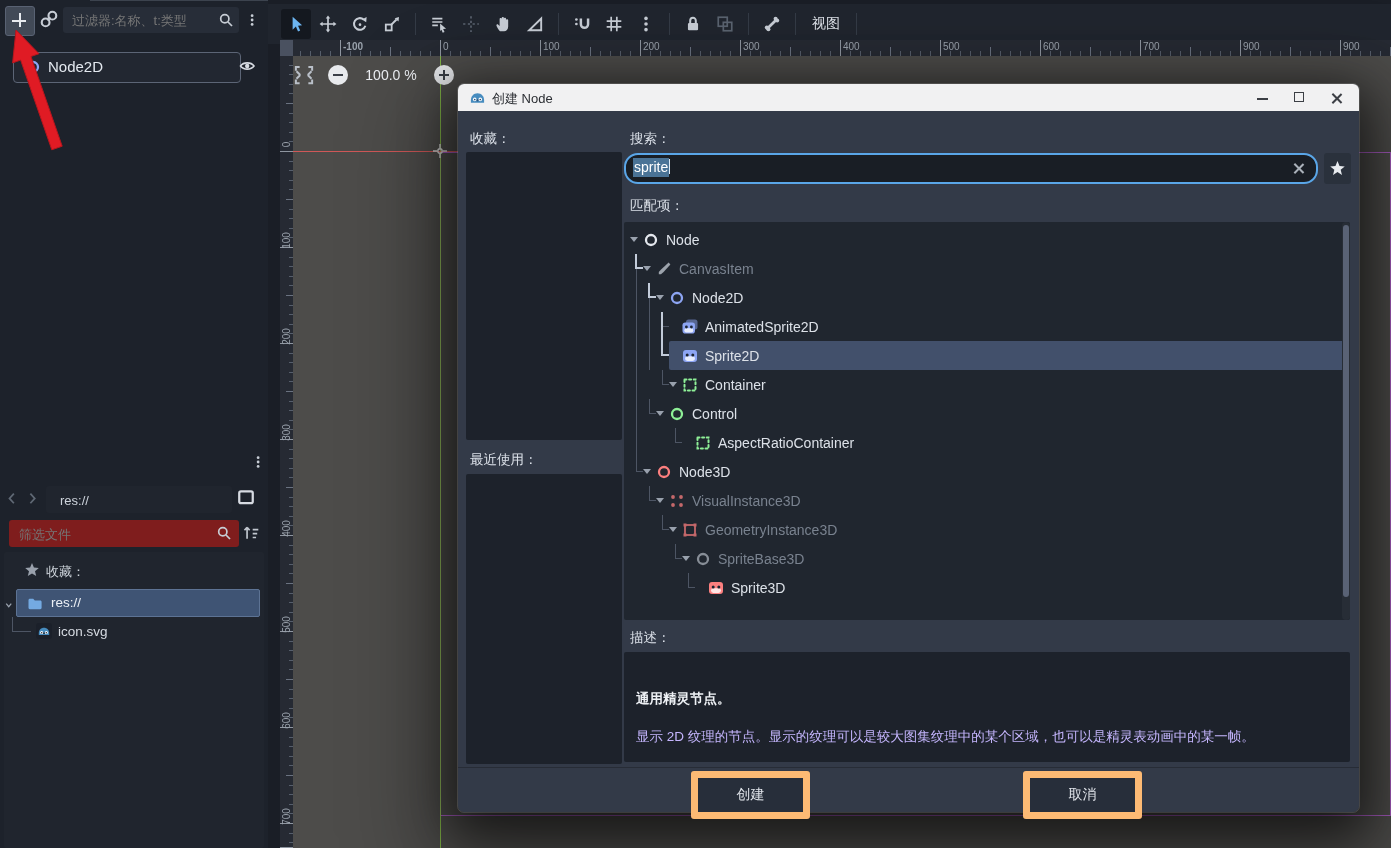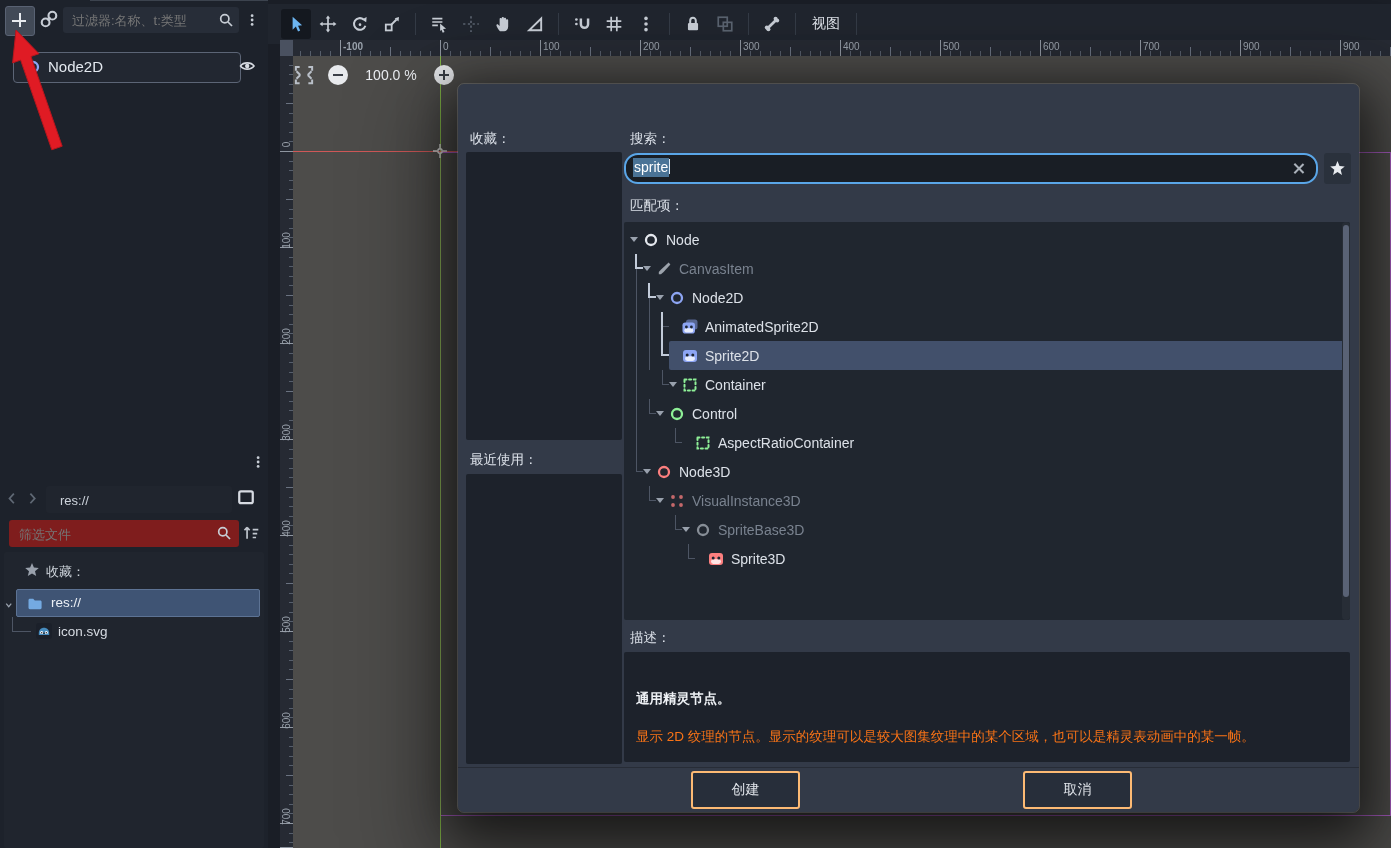"创建 Node" div { html: none -> <div> <span><svg> <path></path> <circle></circle> <circle></circle> <circle></circle> <circle></circle> <rect></rect> </svg></span> <span>创建 Node</span> <div> <span></span> </div> <div> <span></span> </div> <div> <span></span> <span></span> </div> </div> }
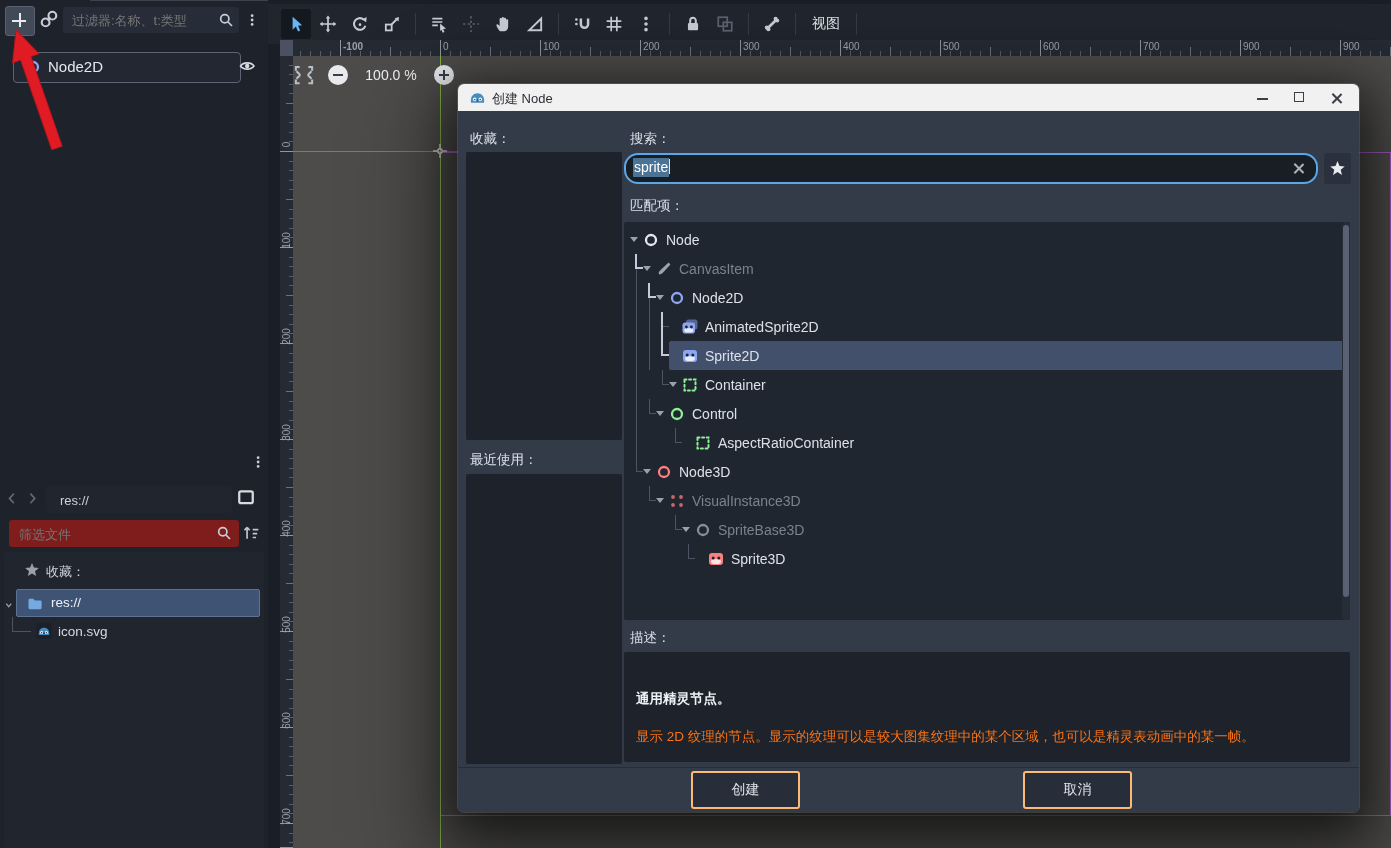"GeometryInstance3D" div.trow { html: none -> <div> <div></div> <div></div> <div> <i></i> <i></i> </div> <div> <div> <i></i> </div> <div><svg> <rect></rect> <g> <rect></rect> <rect></rect> <rect></rect> <rect></rect> </g> </svg></div> <span>GeometryInstance3D</span> </div> </div> }
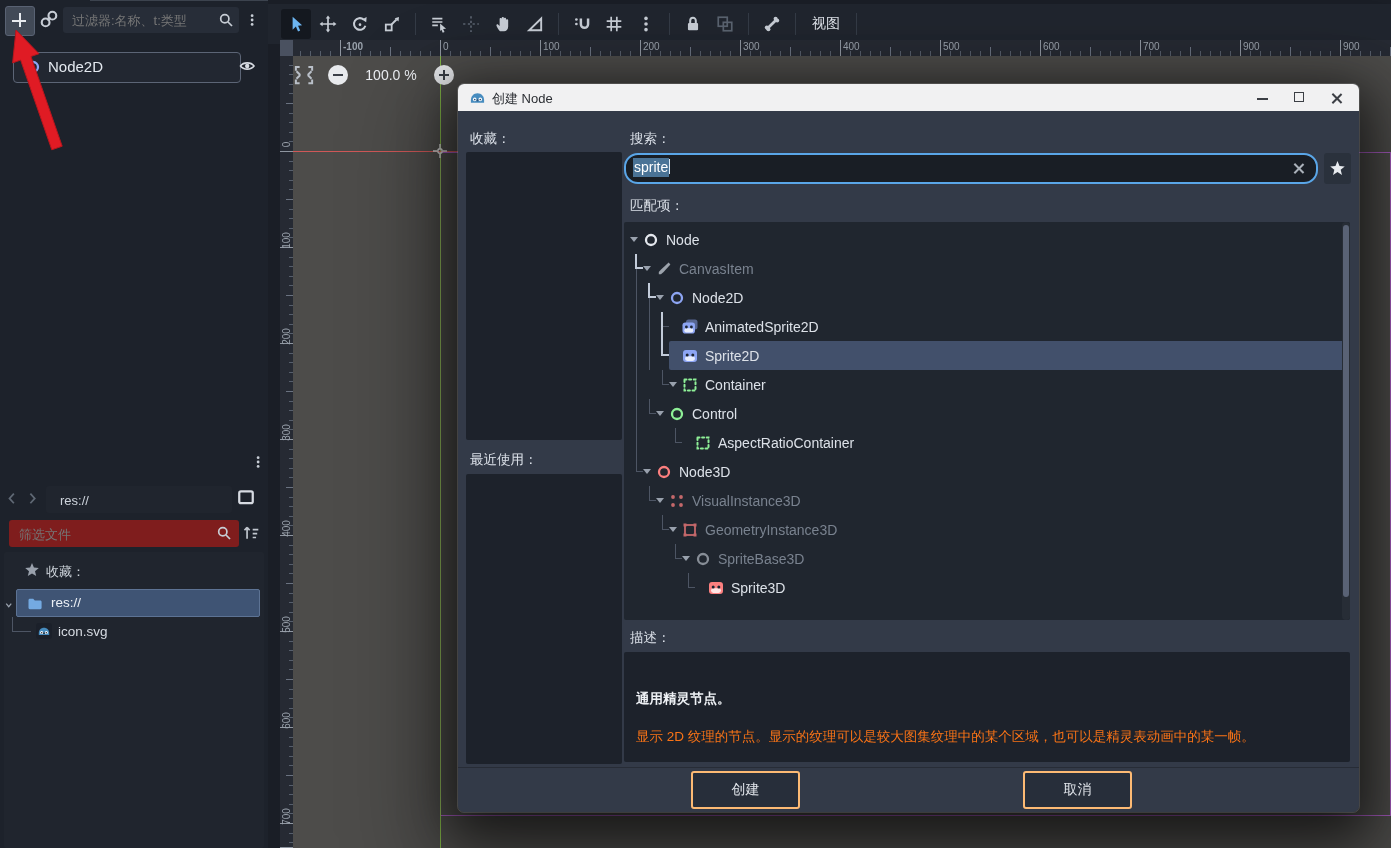"显示 2D" #desc-text { color: #f97316 -> #c4b5fd }
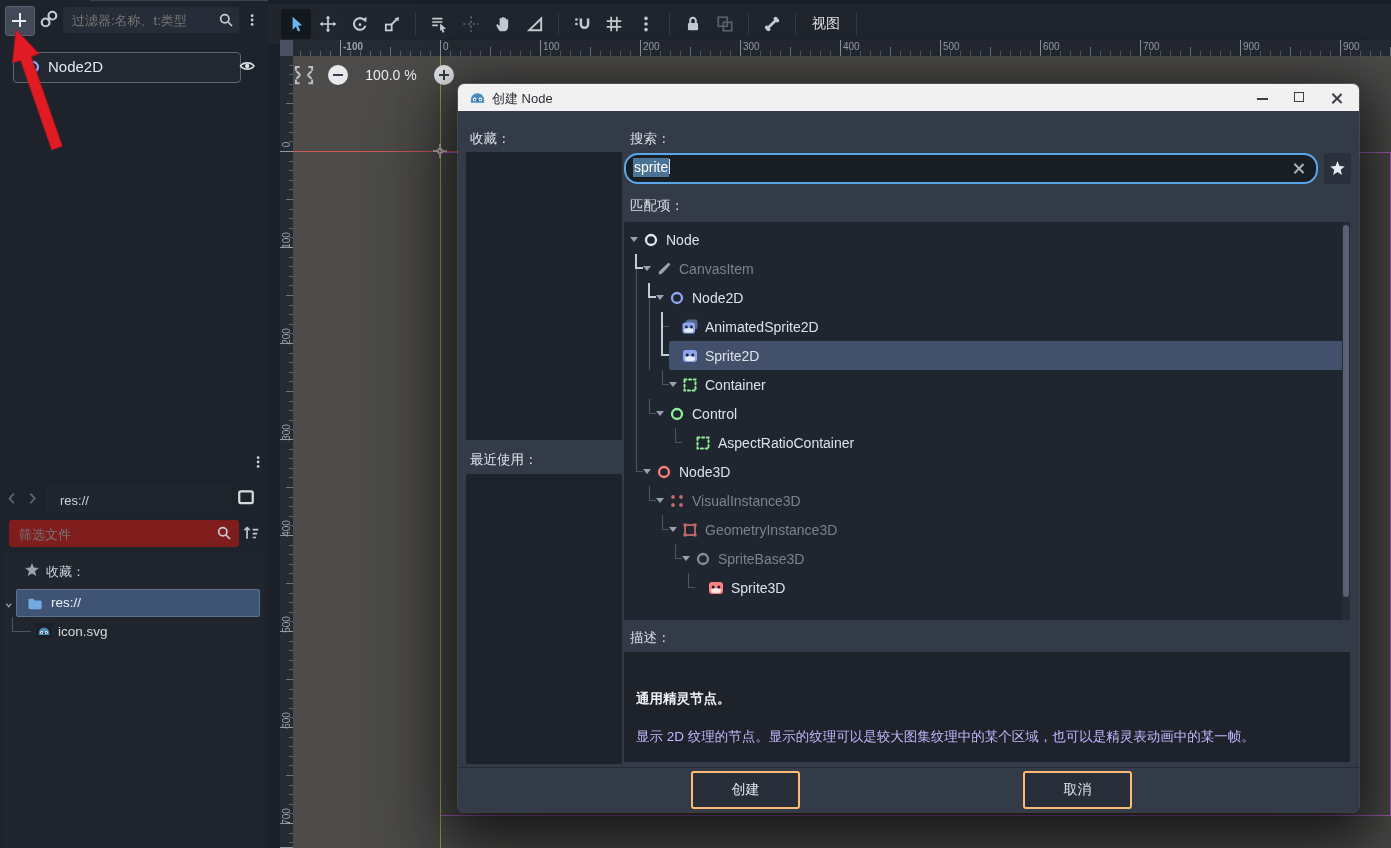"创建" .dlg-btn { border: 2px solid #fdba74 -> 7px solid #fdba74 }
